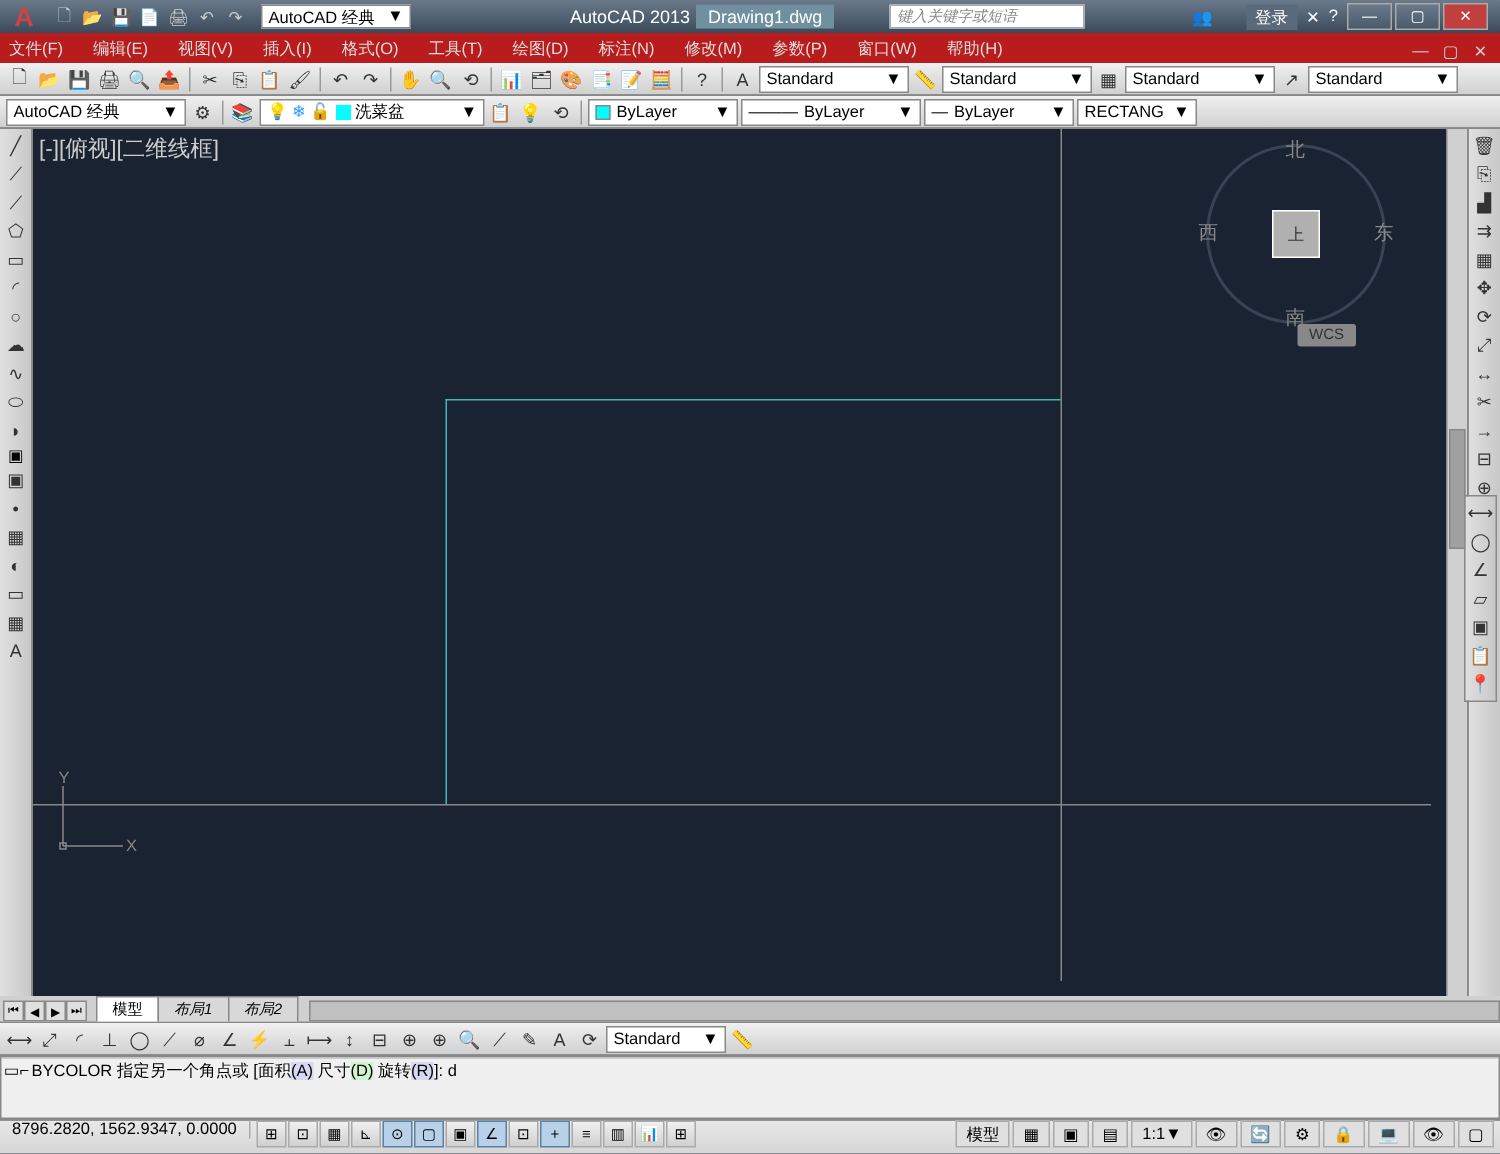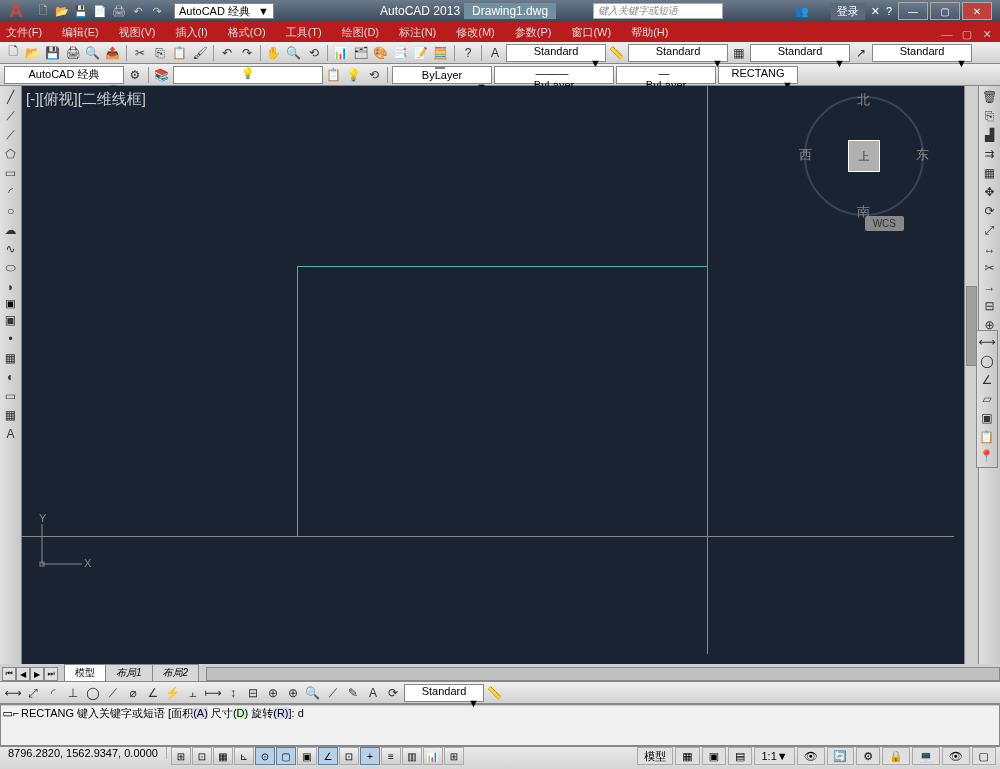"Standard" .tb-dd { flex-direction: column -> none }
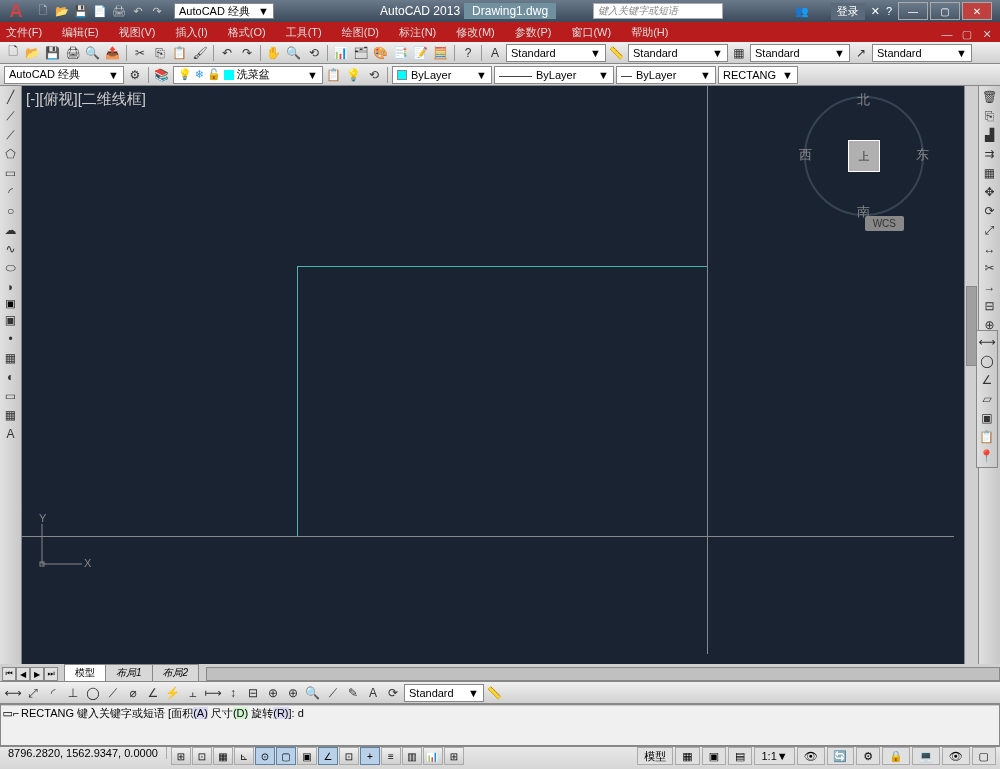"RECTANG 键入关键字或短语 [面积" span { text: RECTANG 键入关键字或短语 -> BYCOLOR 指定另一个角点或 }
